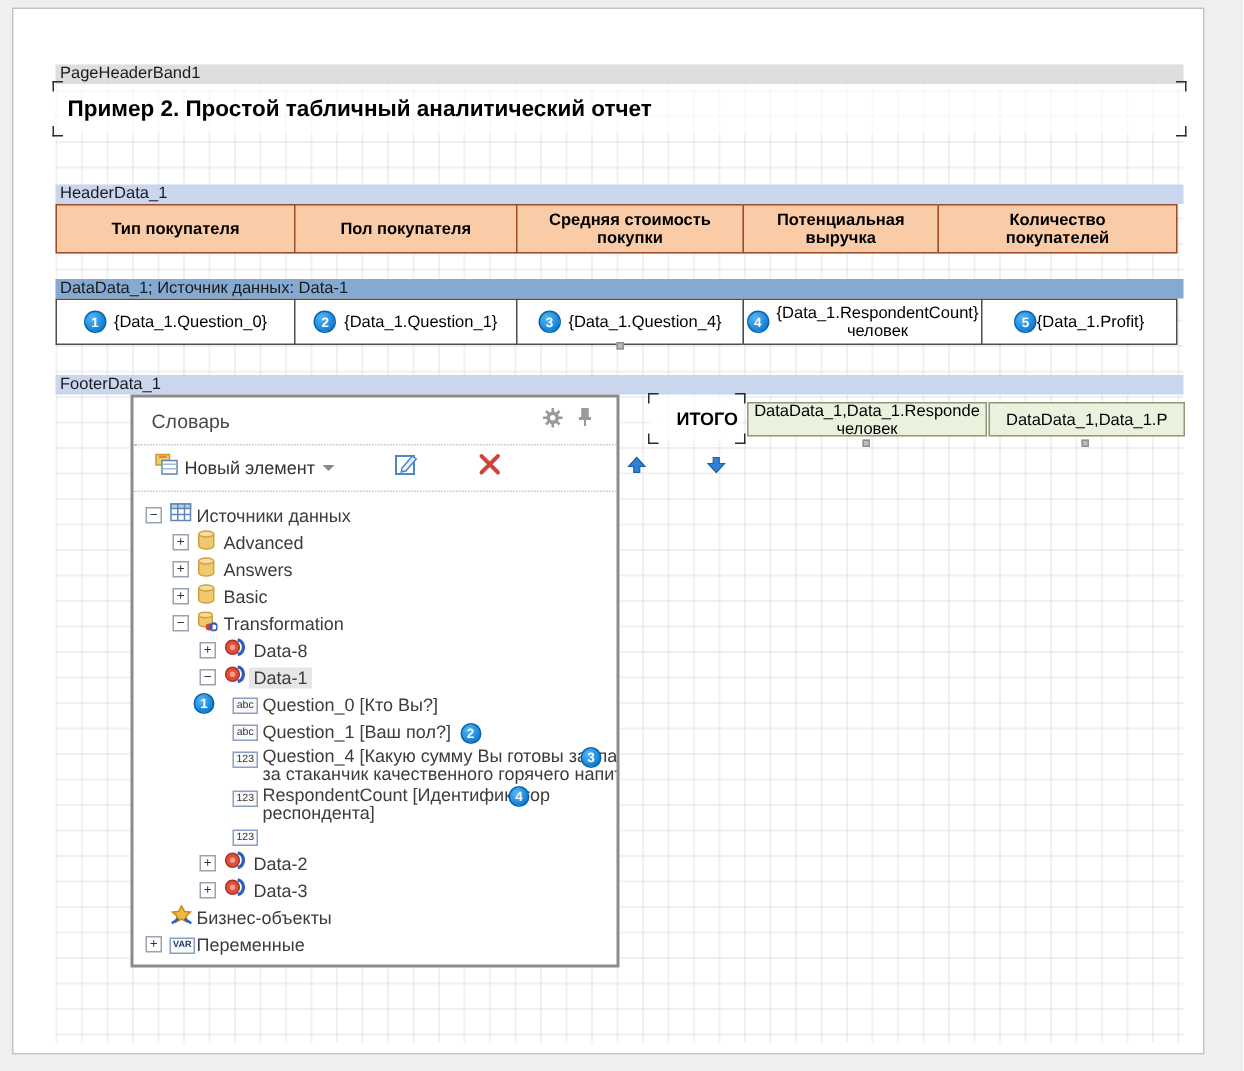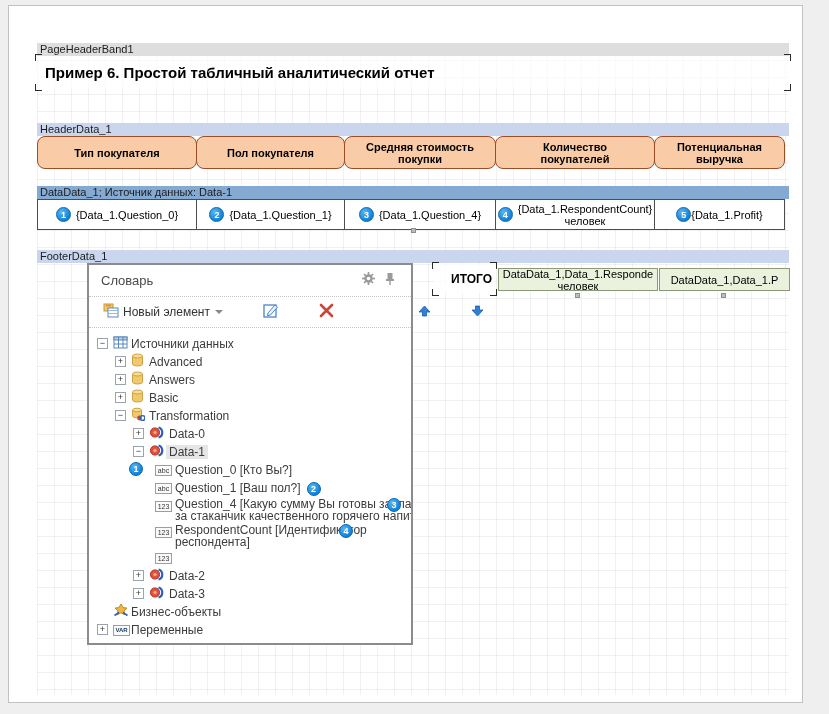"Пример 6. Простой табличный" span { text: 6 -> 2 }
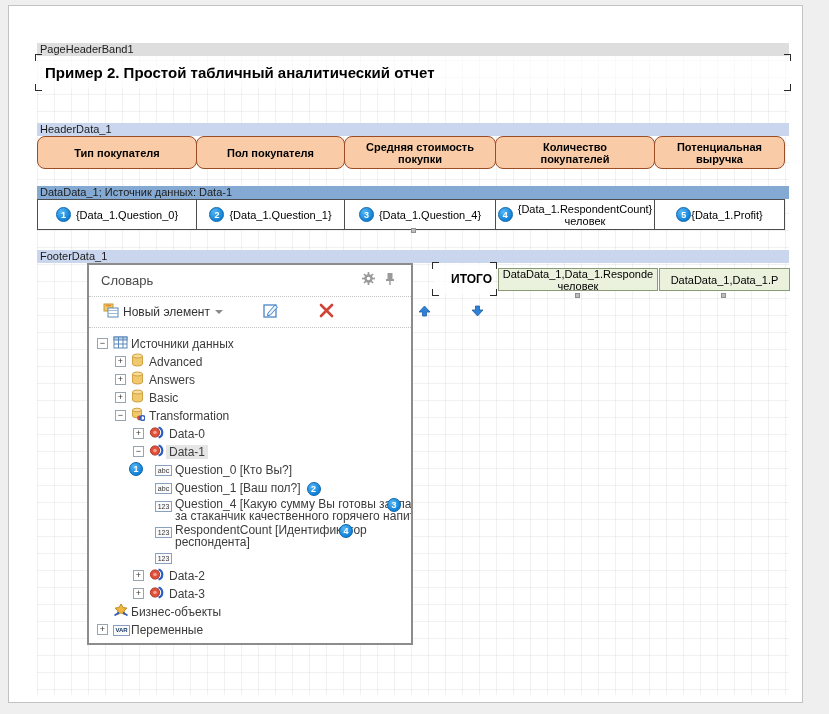"Тип покупателя" .hdr-cell { border-radius: 8px -> none }
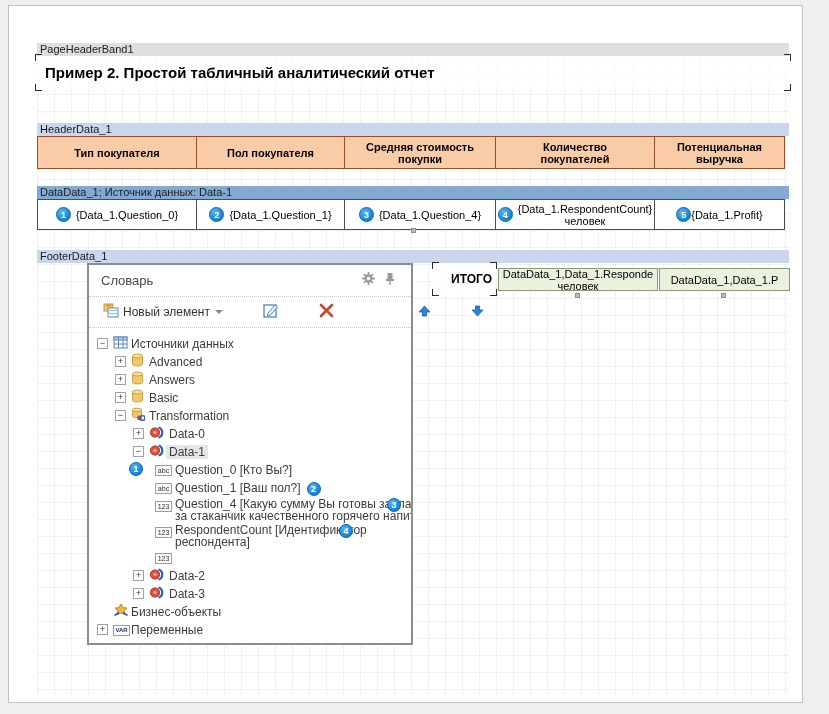"Количество" div.cell { order: before "Потенциальная" -> after "Потенциальная" }
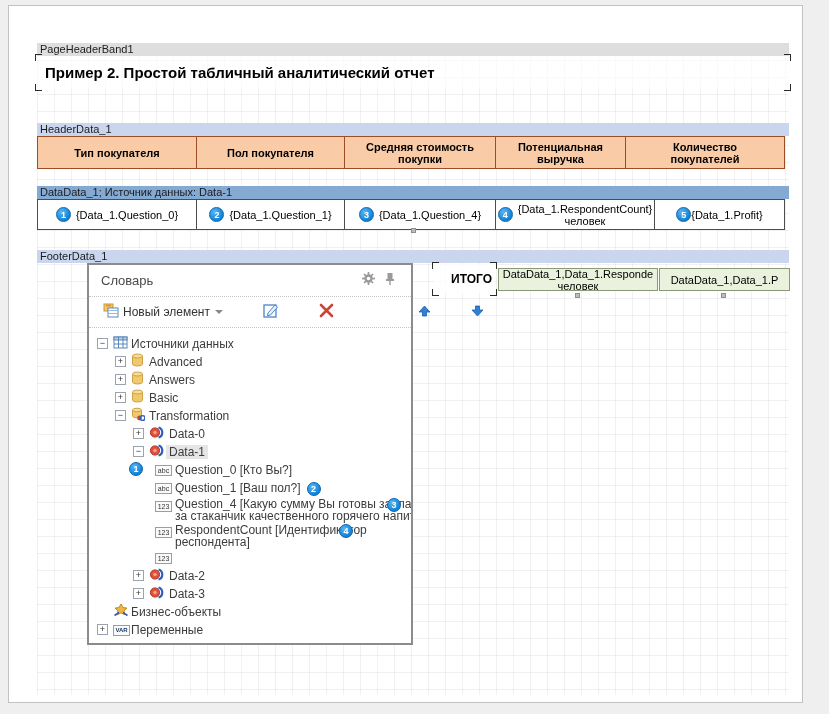"Data-0" span.t-label { text: Data-0 -> Data-8 }
